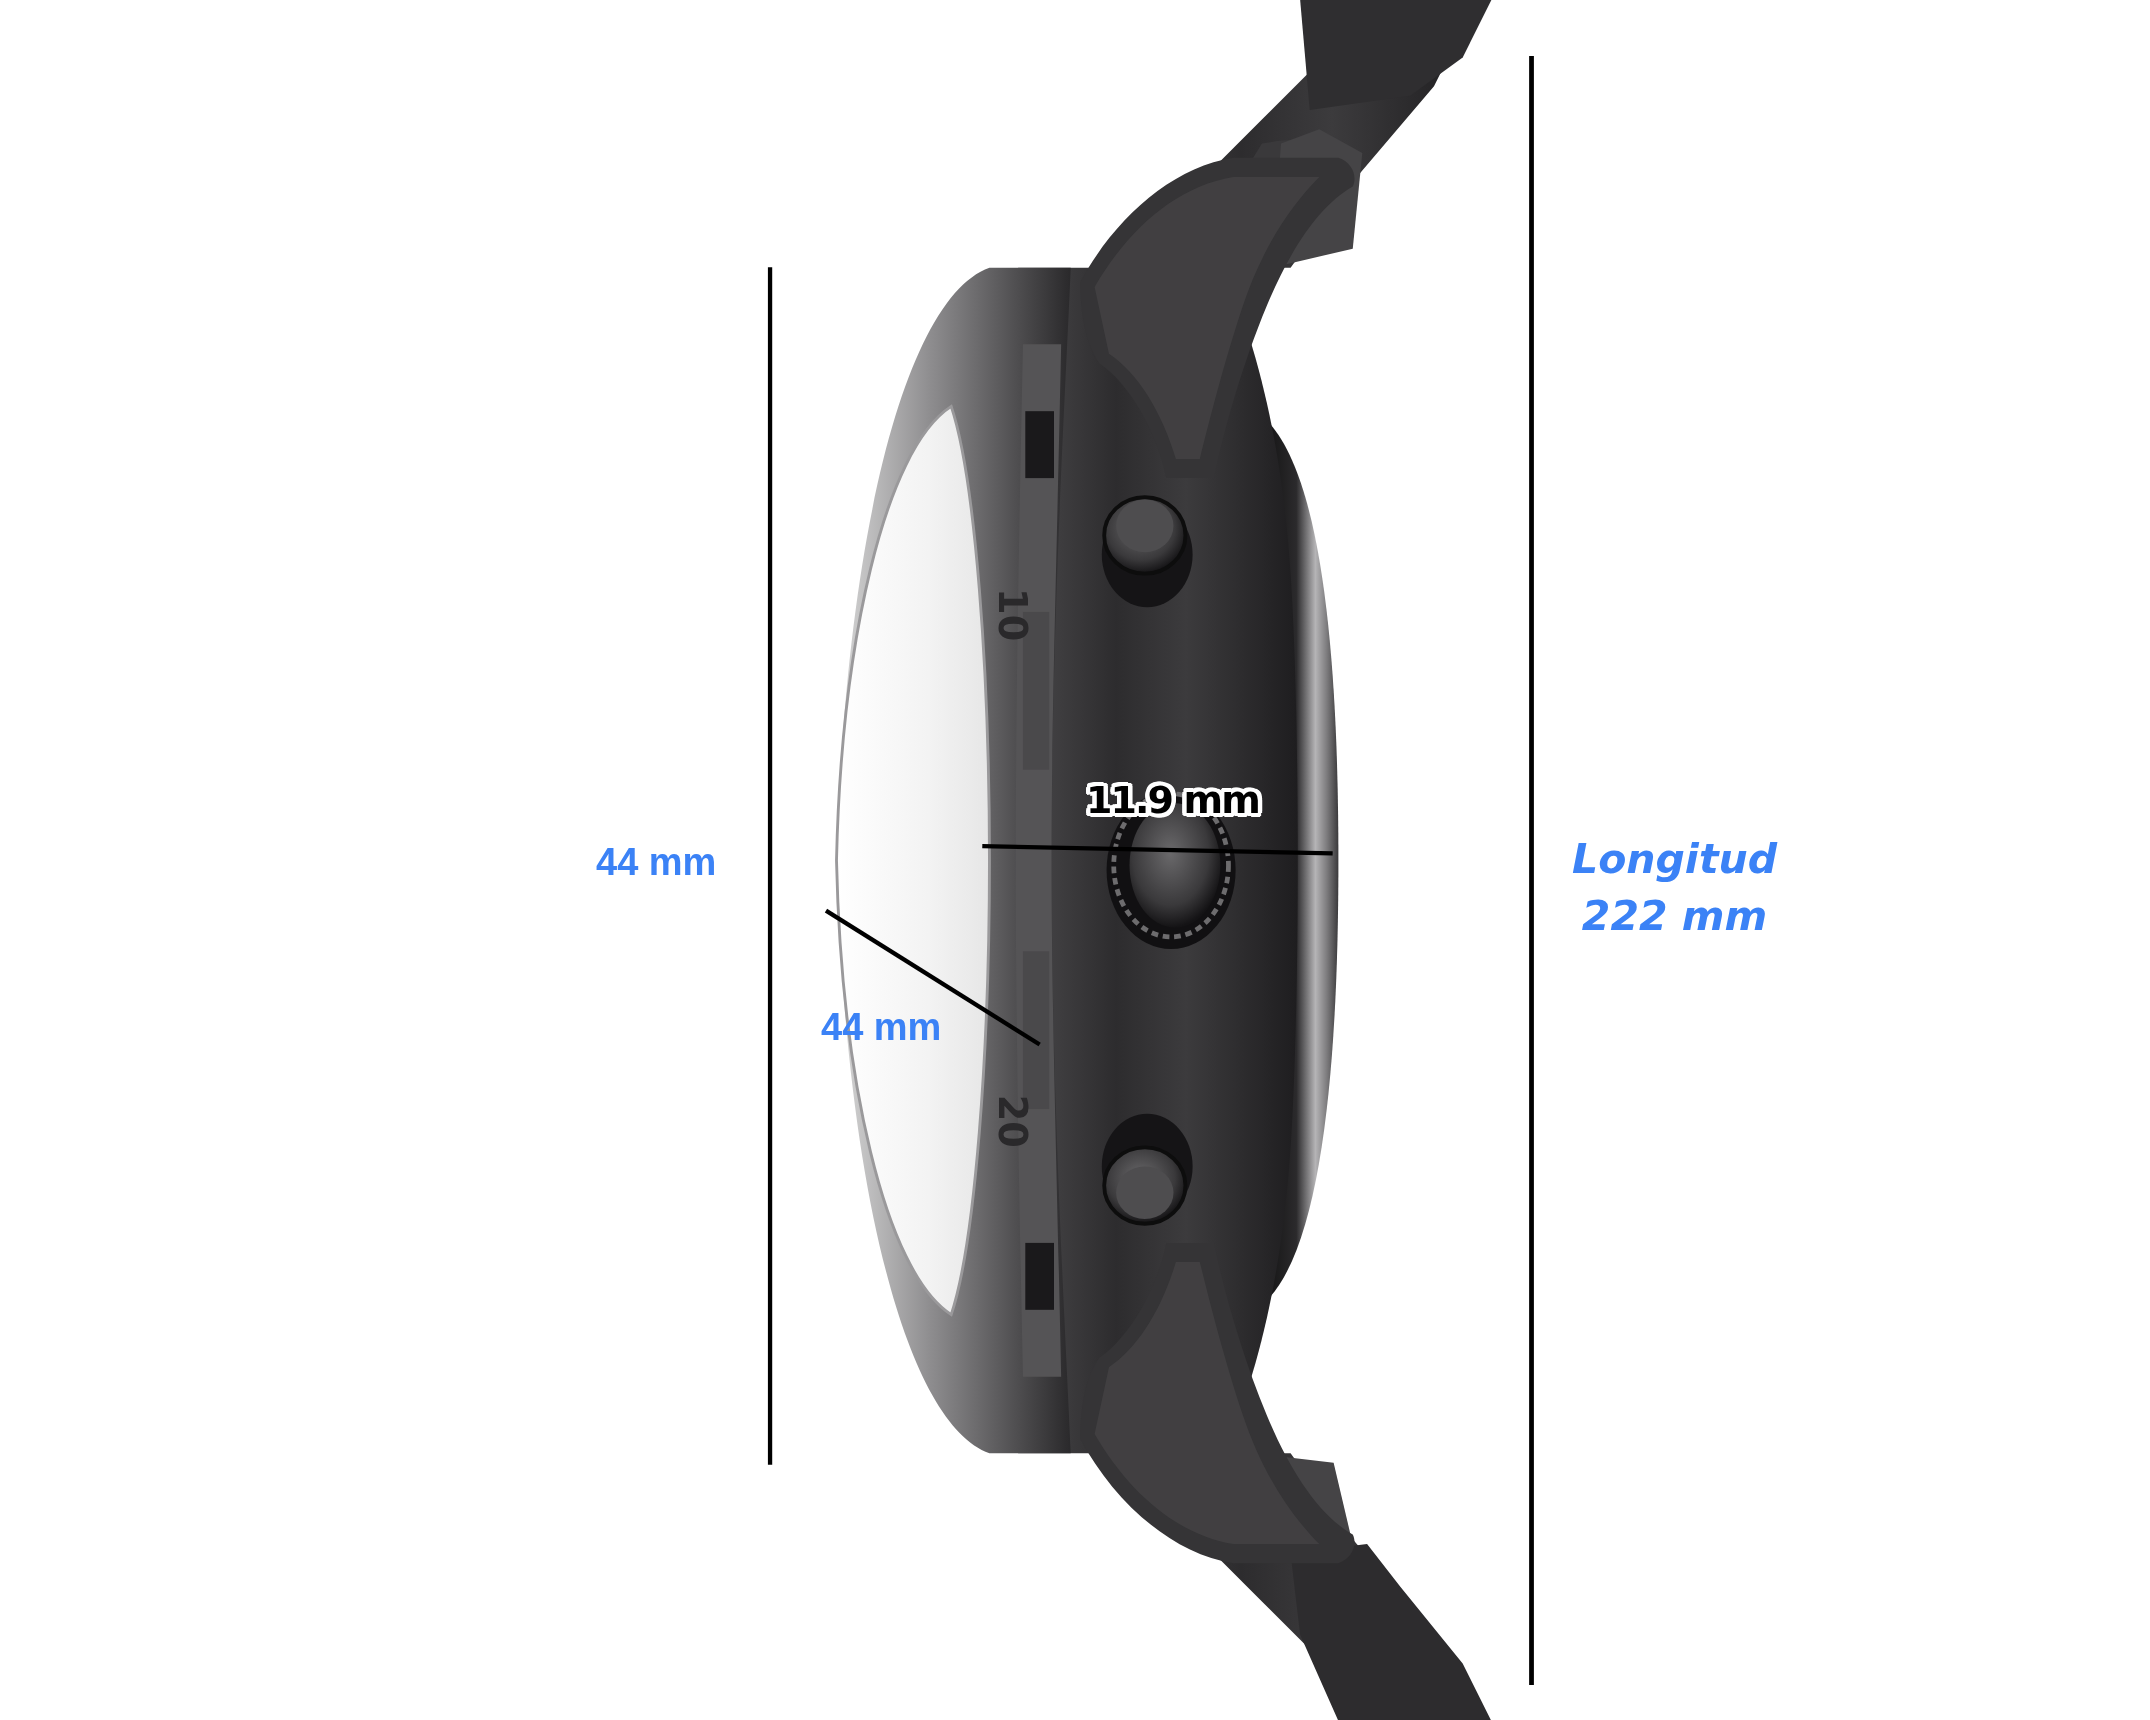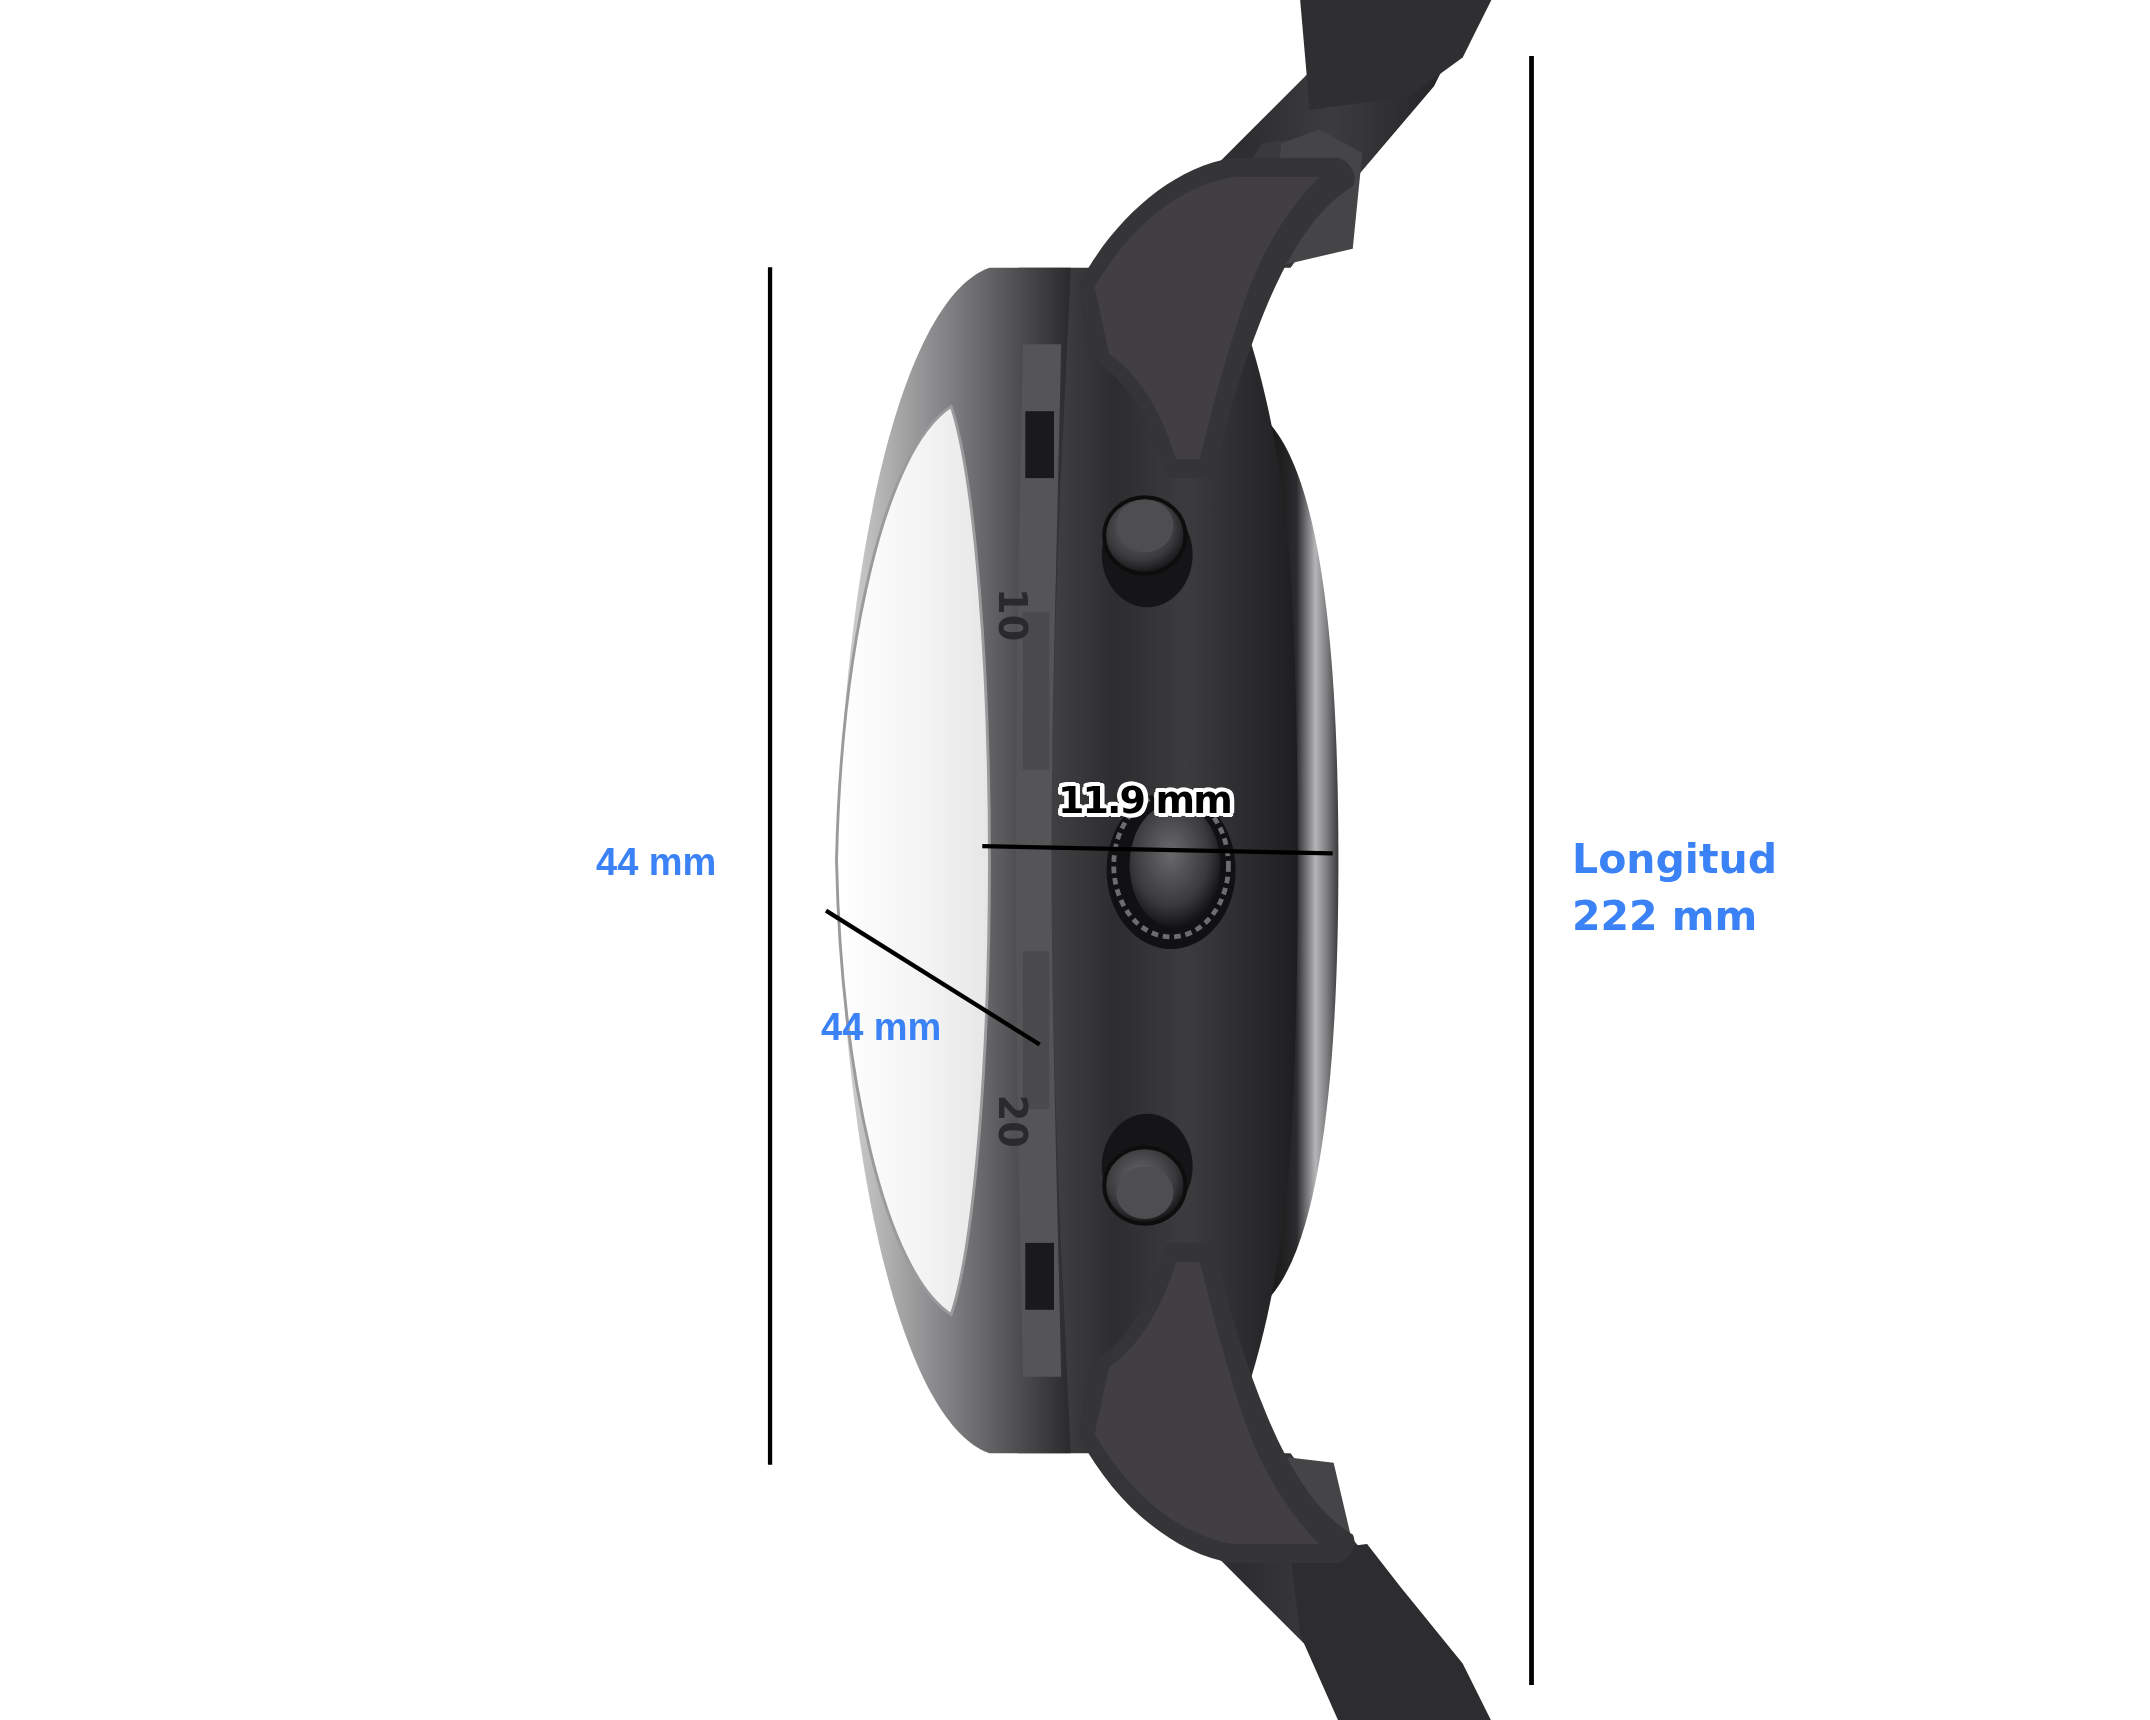"11.9 mm" #label-thickness { left: 1058px -> 1086px }
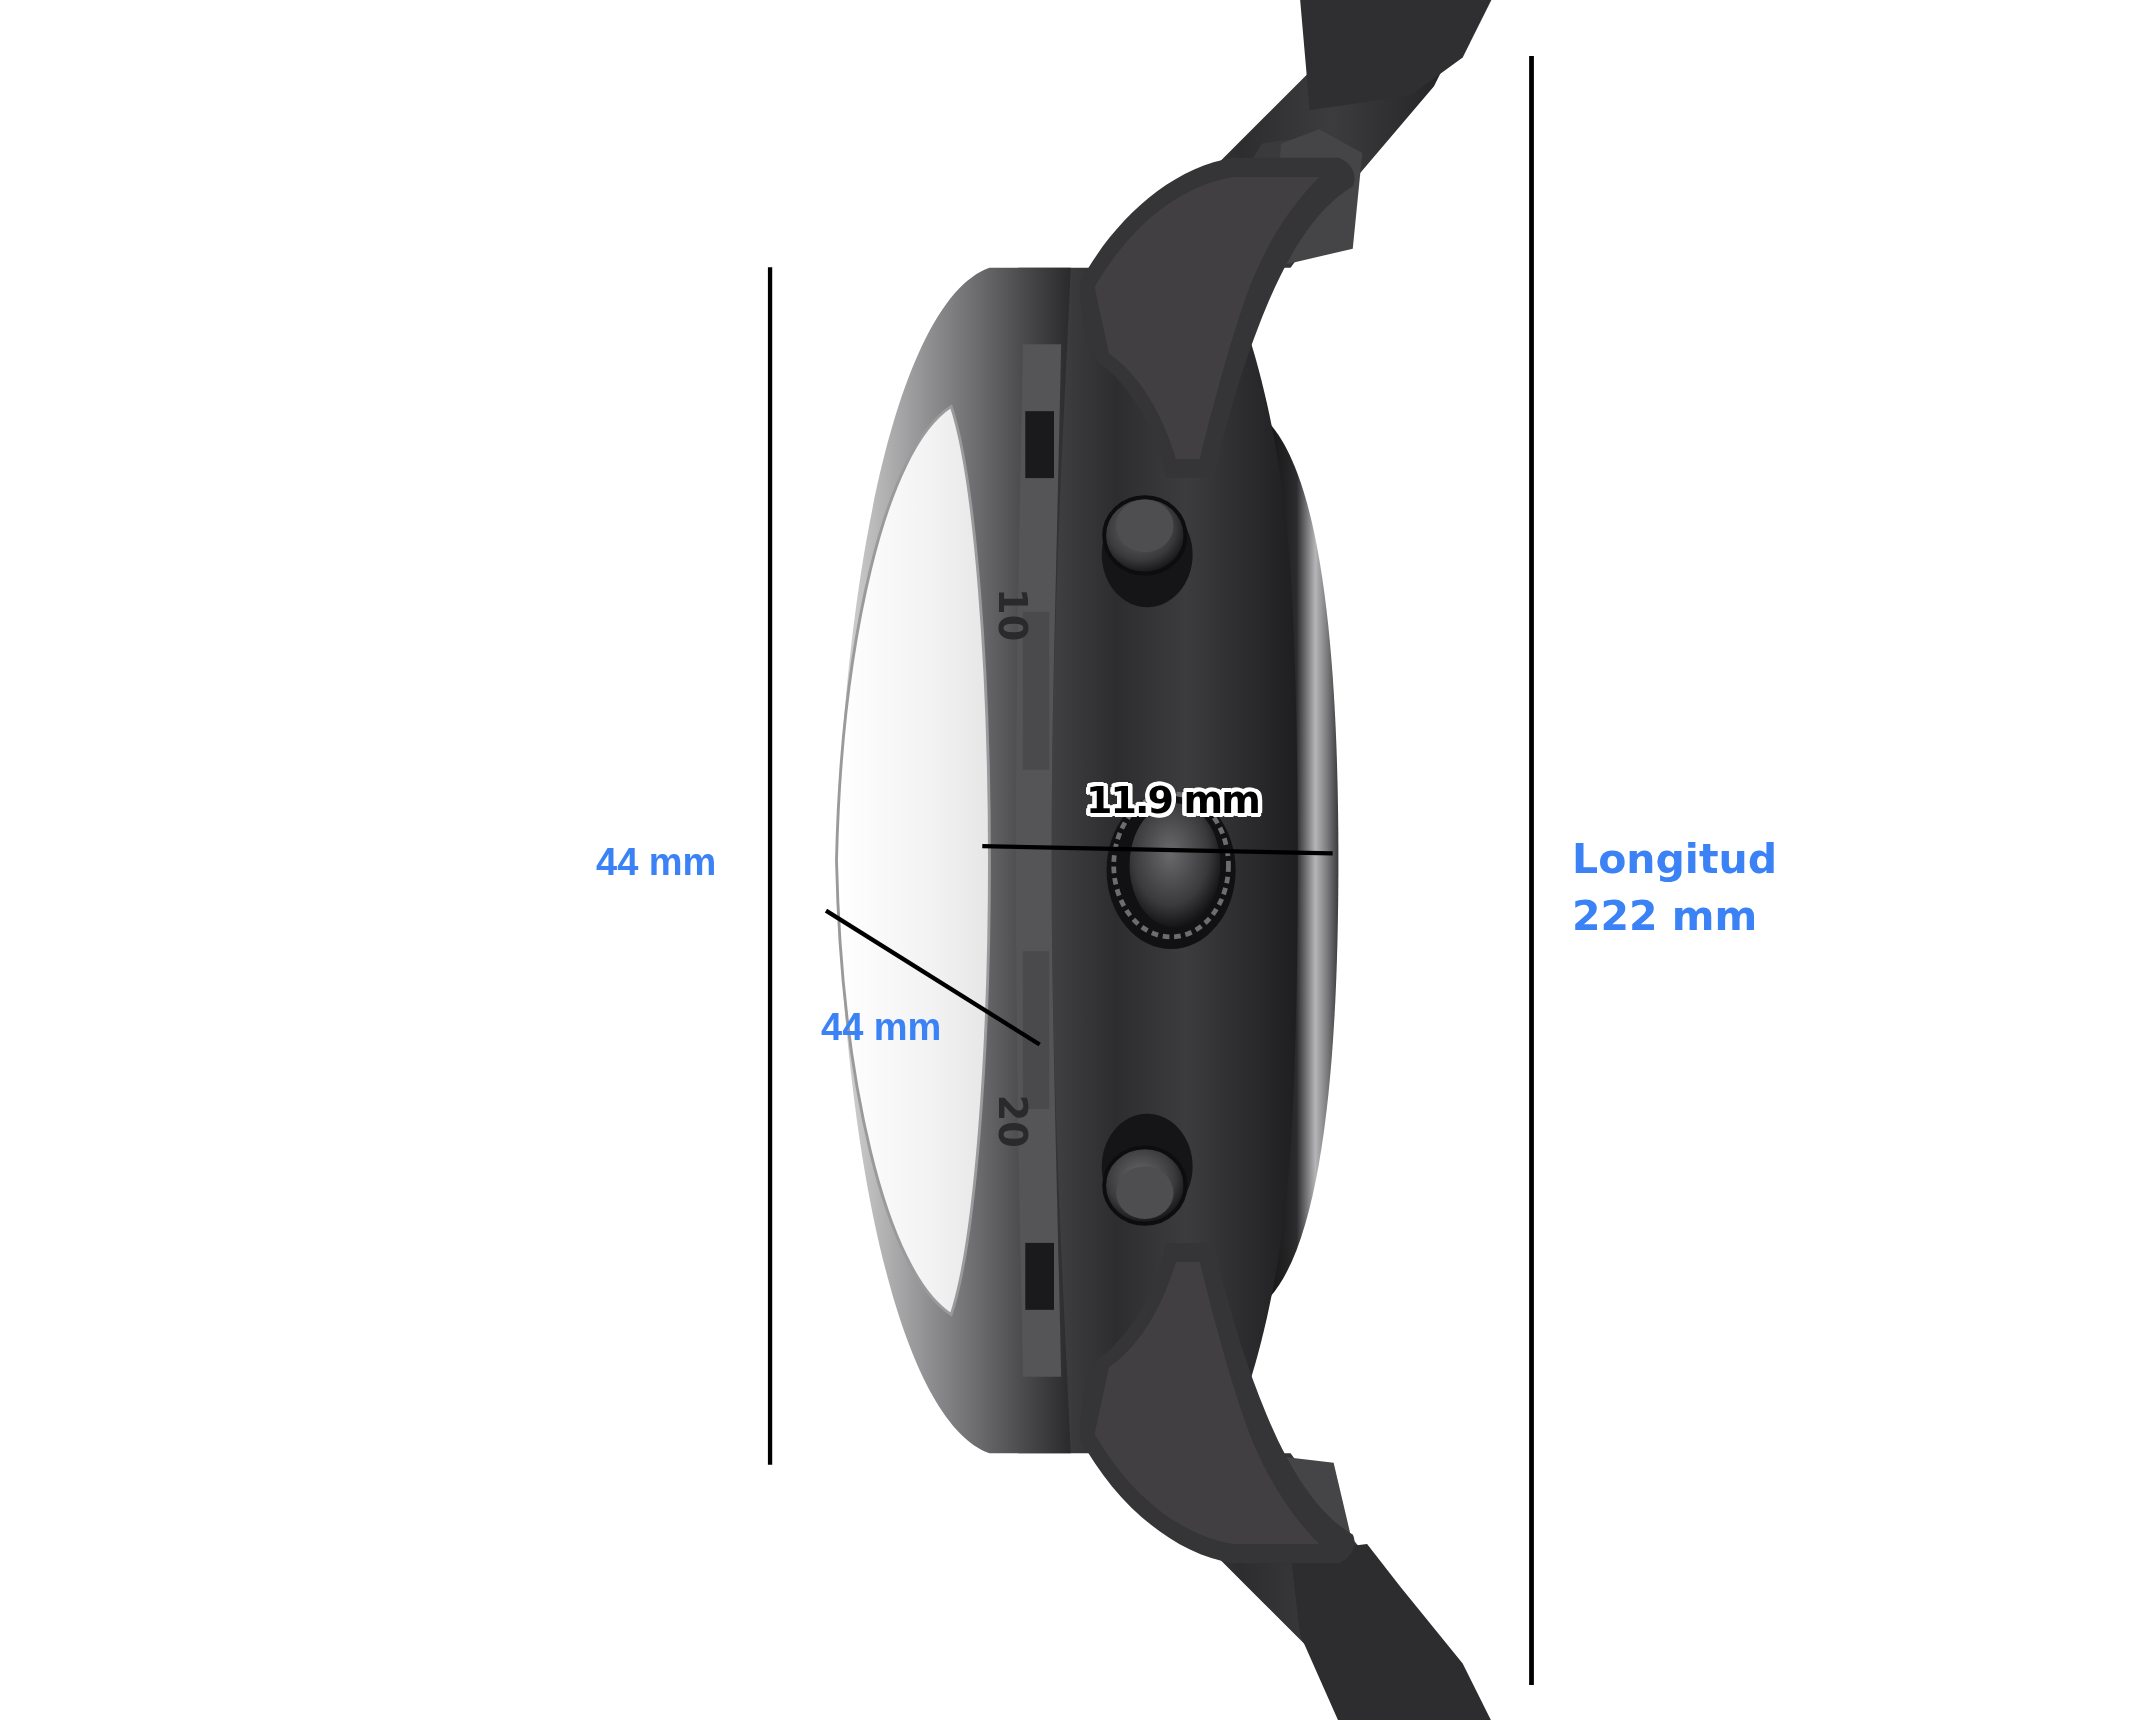"Longitud" #label-length { font-style: none -> italic; text-align: none -> center }
